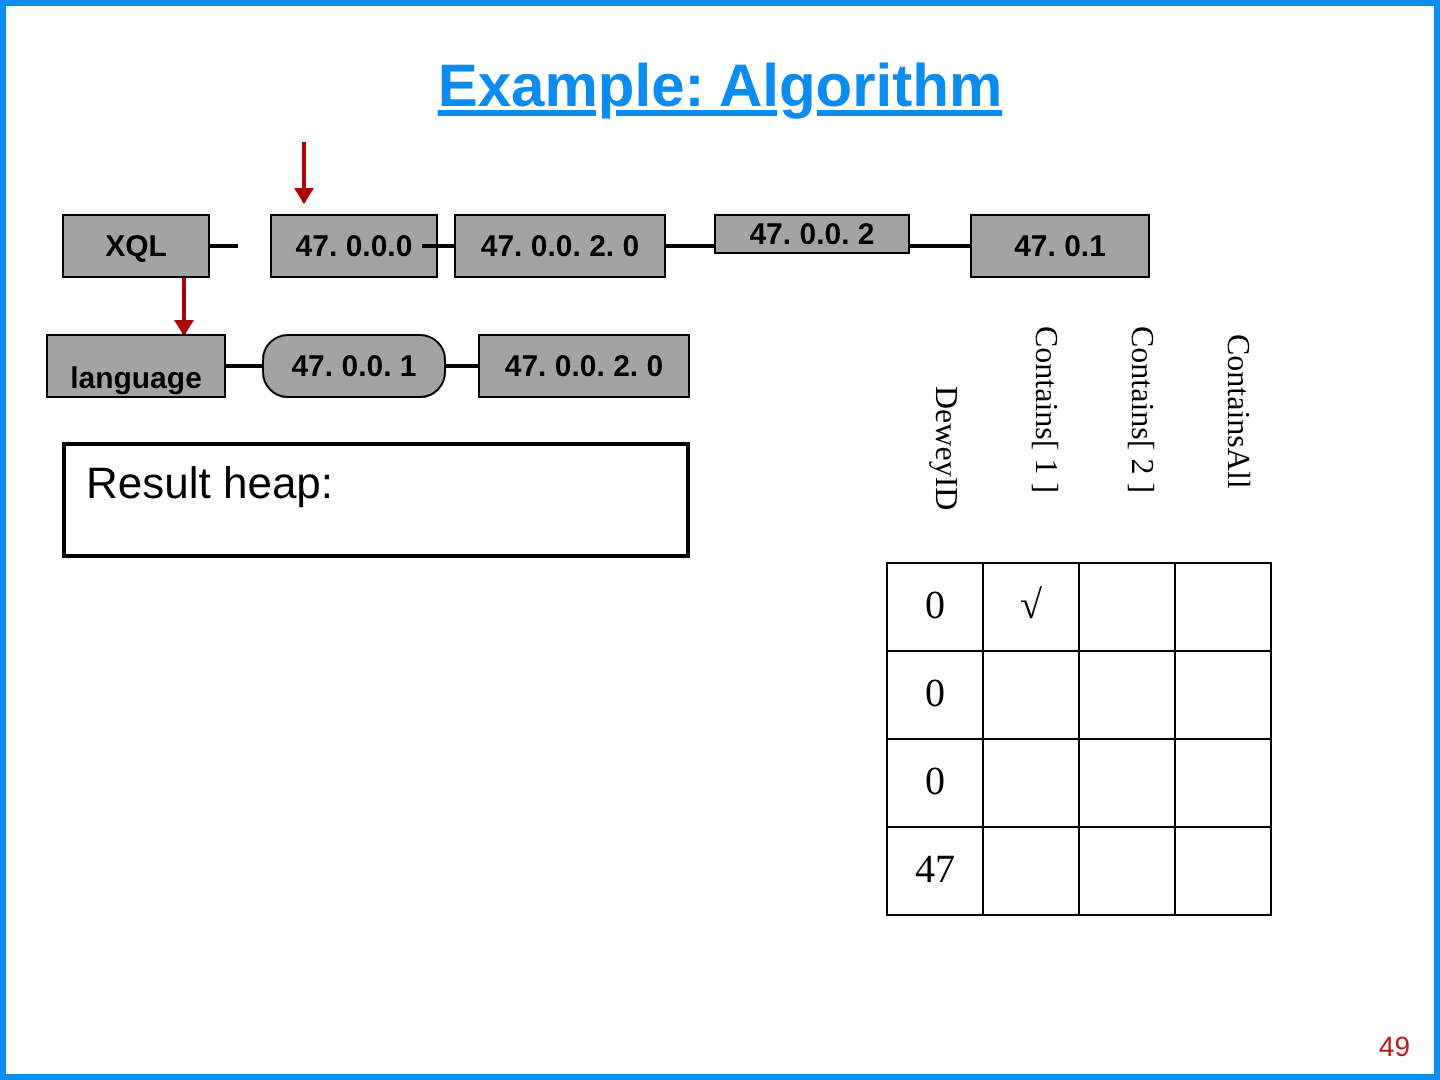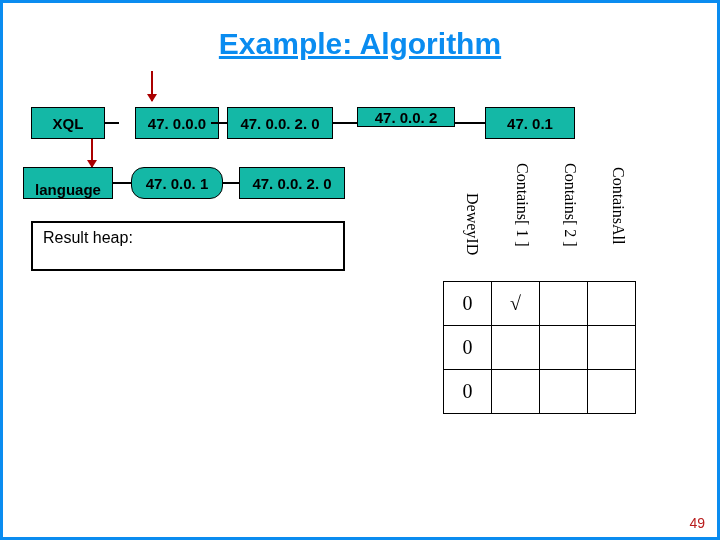"XQL" .box { background: #14b8a6 -> #a3a3a3 }
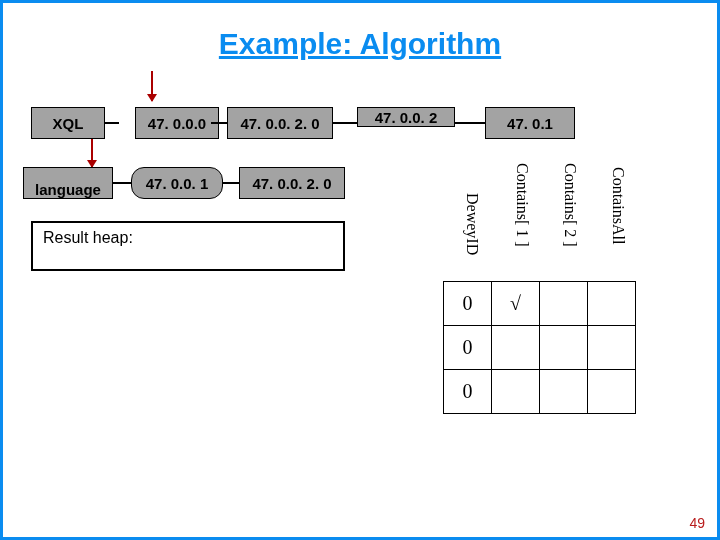"Result heap:" .result-heap { font-size: 16px -> 22px }
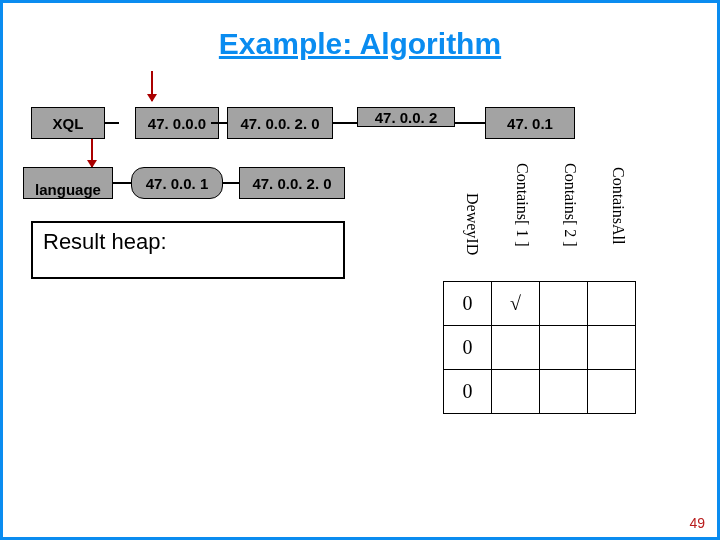"47" tr { html: none -> <tr> <td>47</td> <td></td> <td></td> <td></td> </tr> }
